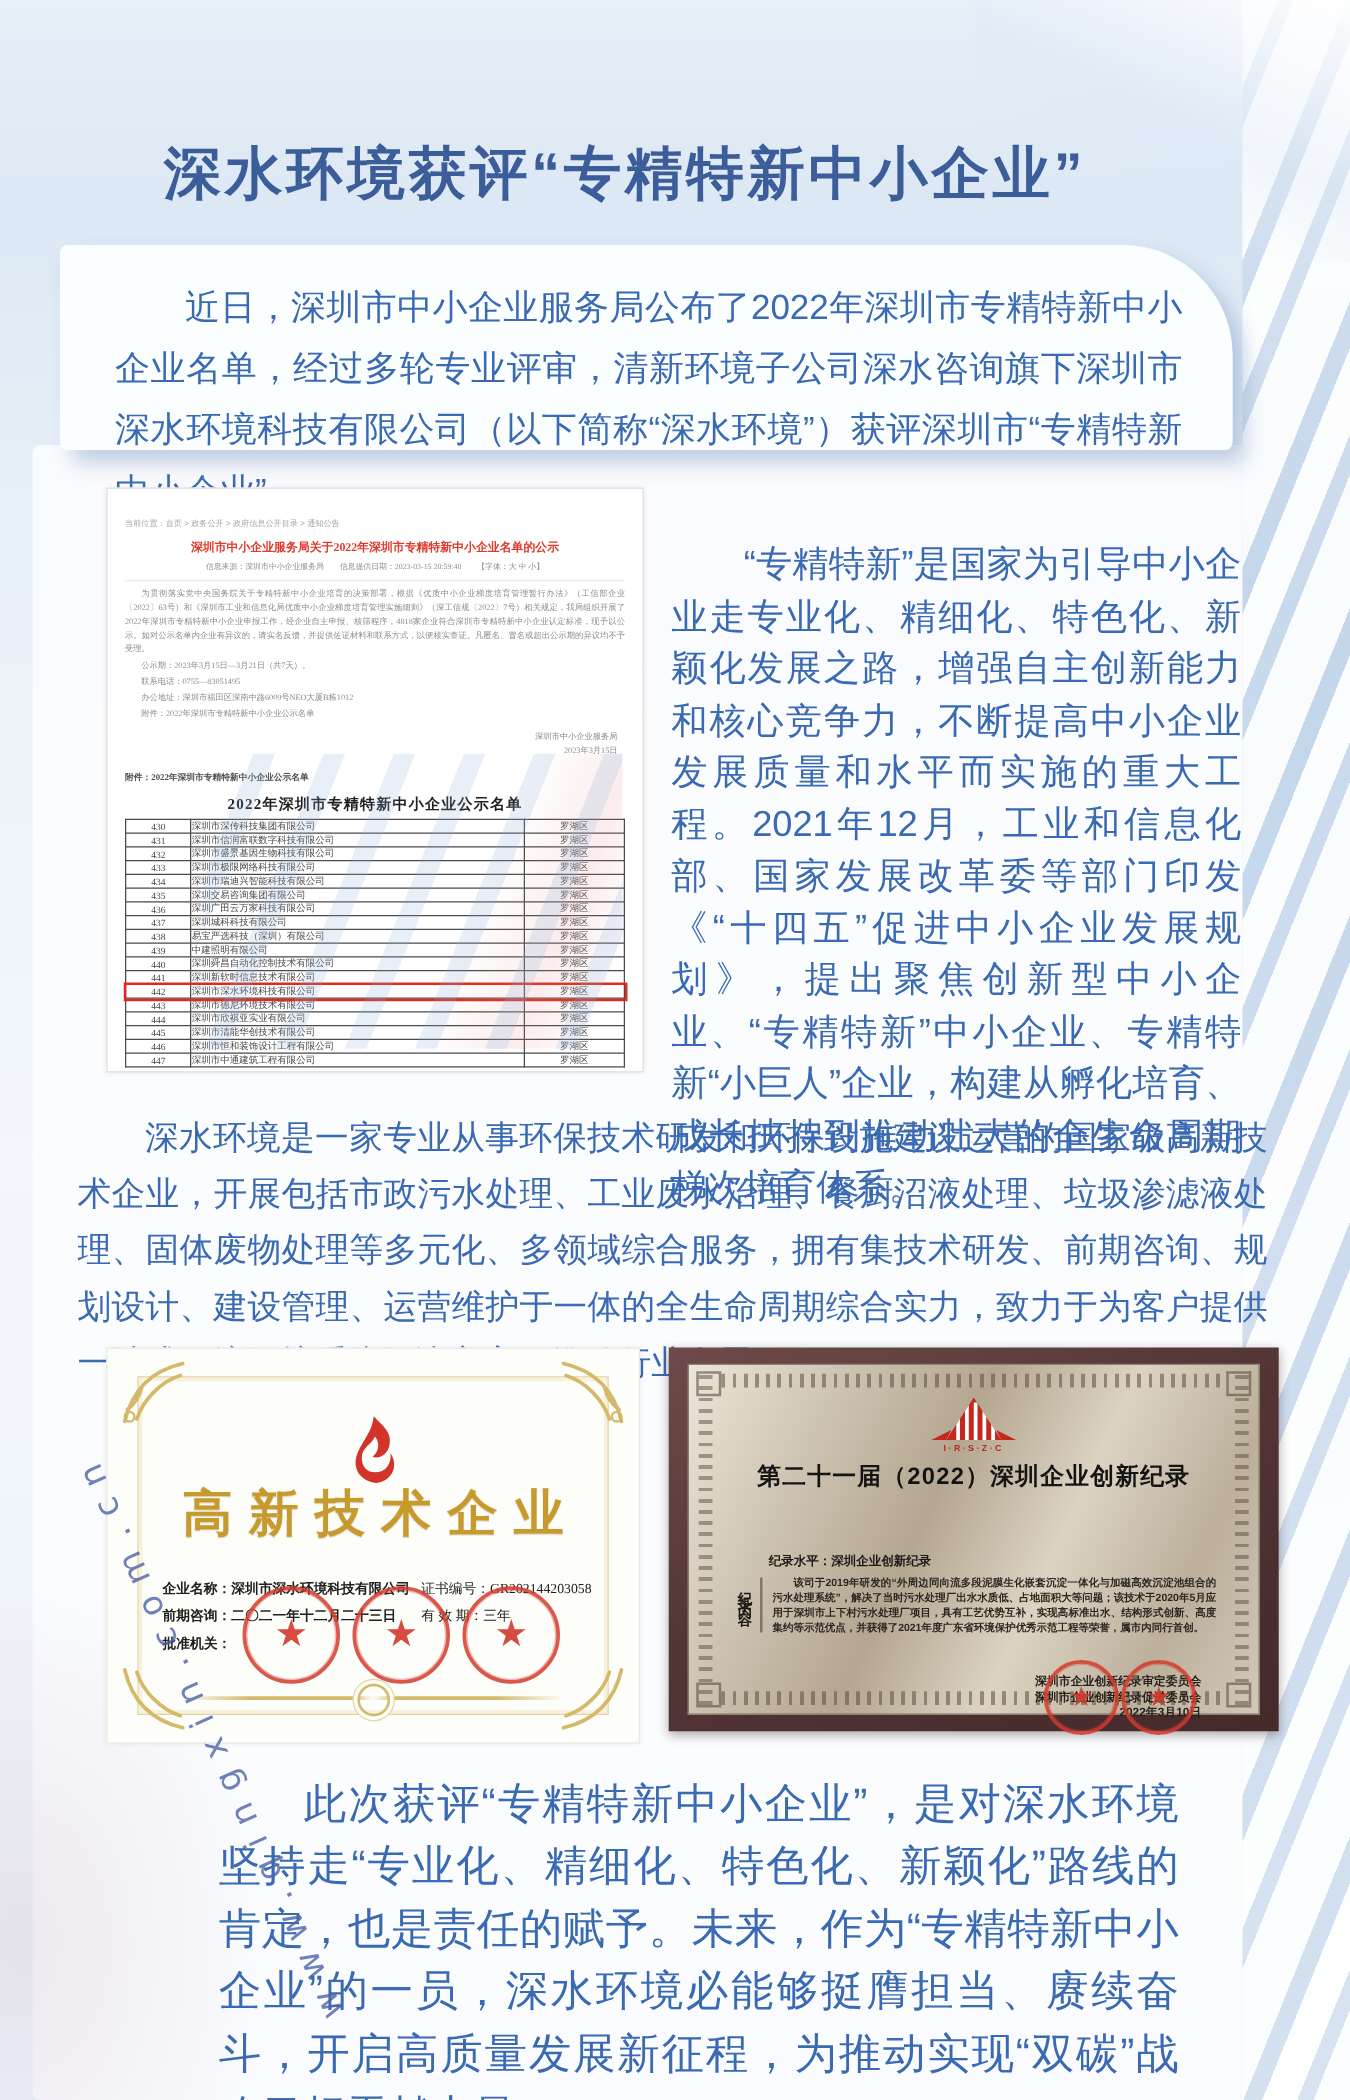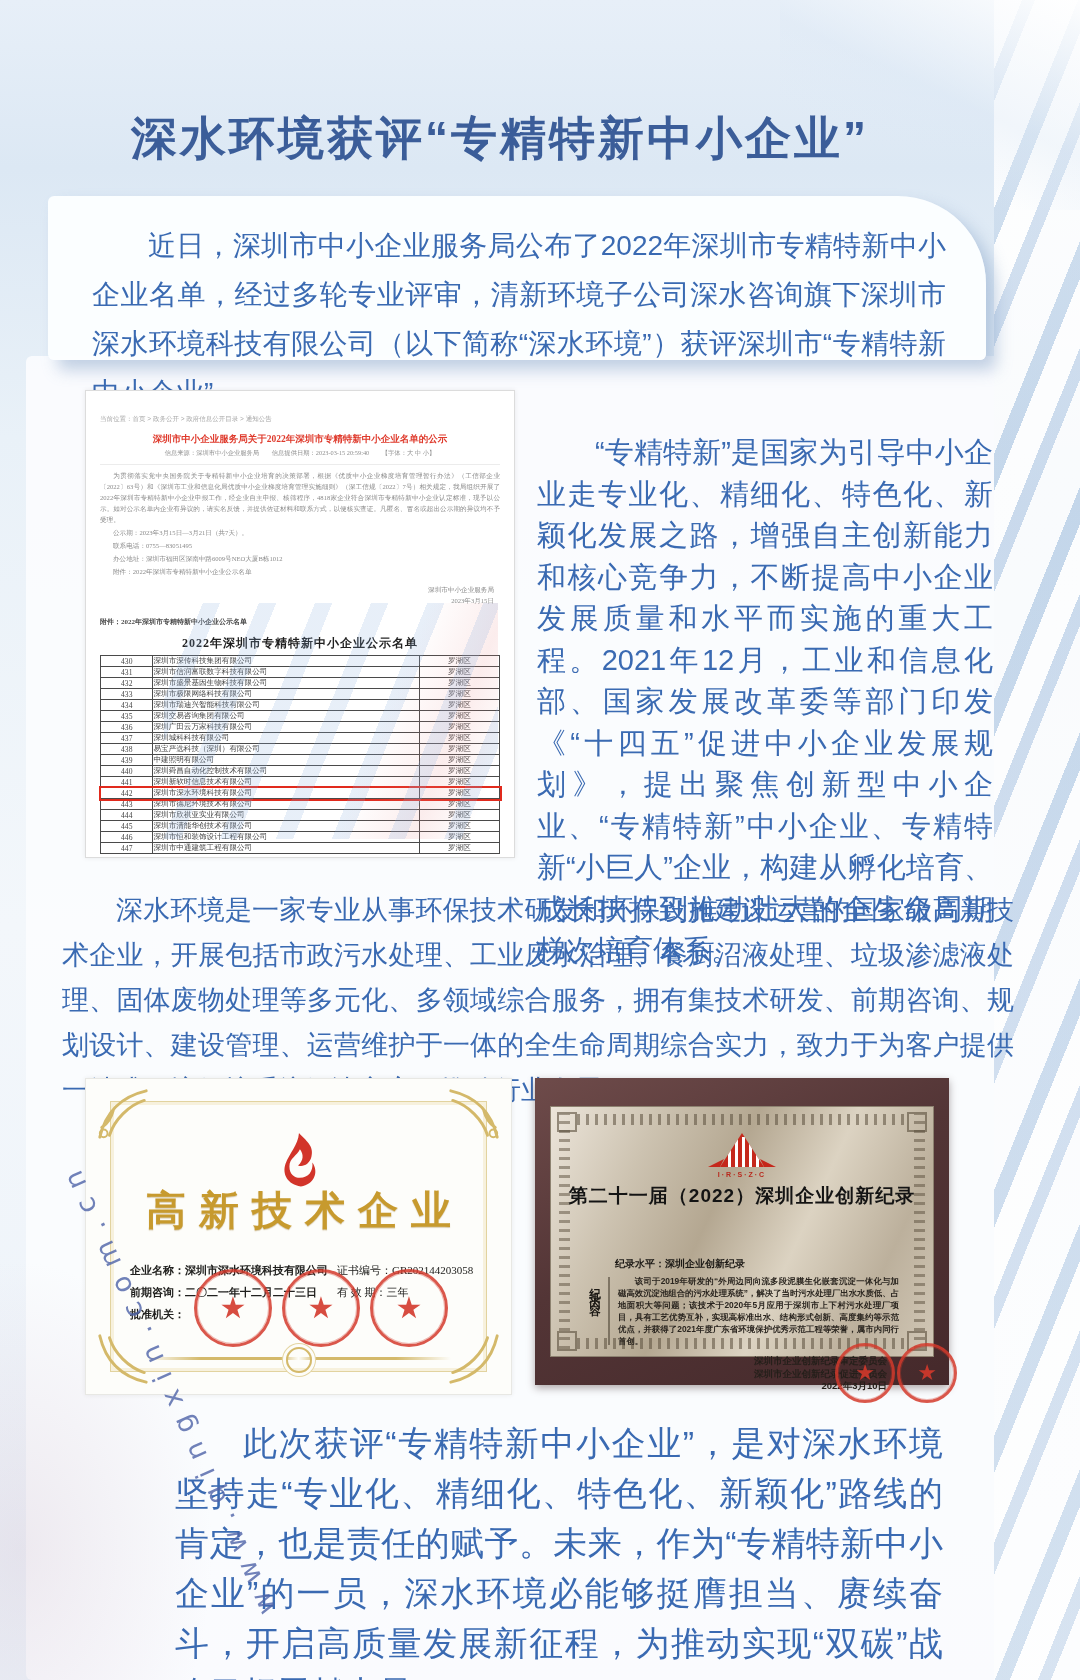"第二十一届（2022）深圳企业创新纪录" .plaque { padding: 28px 15px -> 13px 15px; width: 414px -> 488px }
